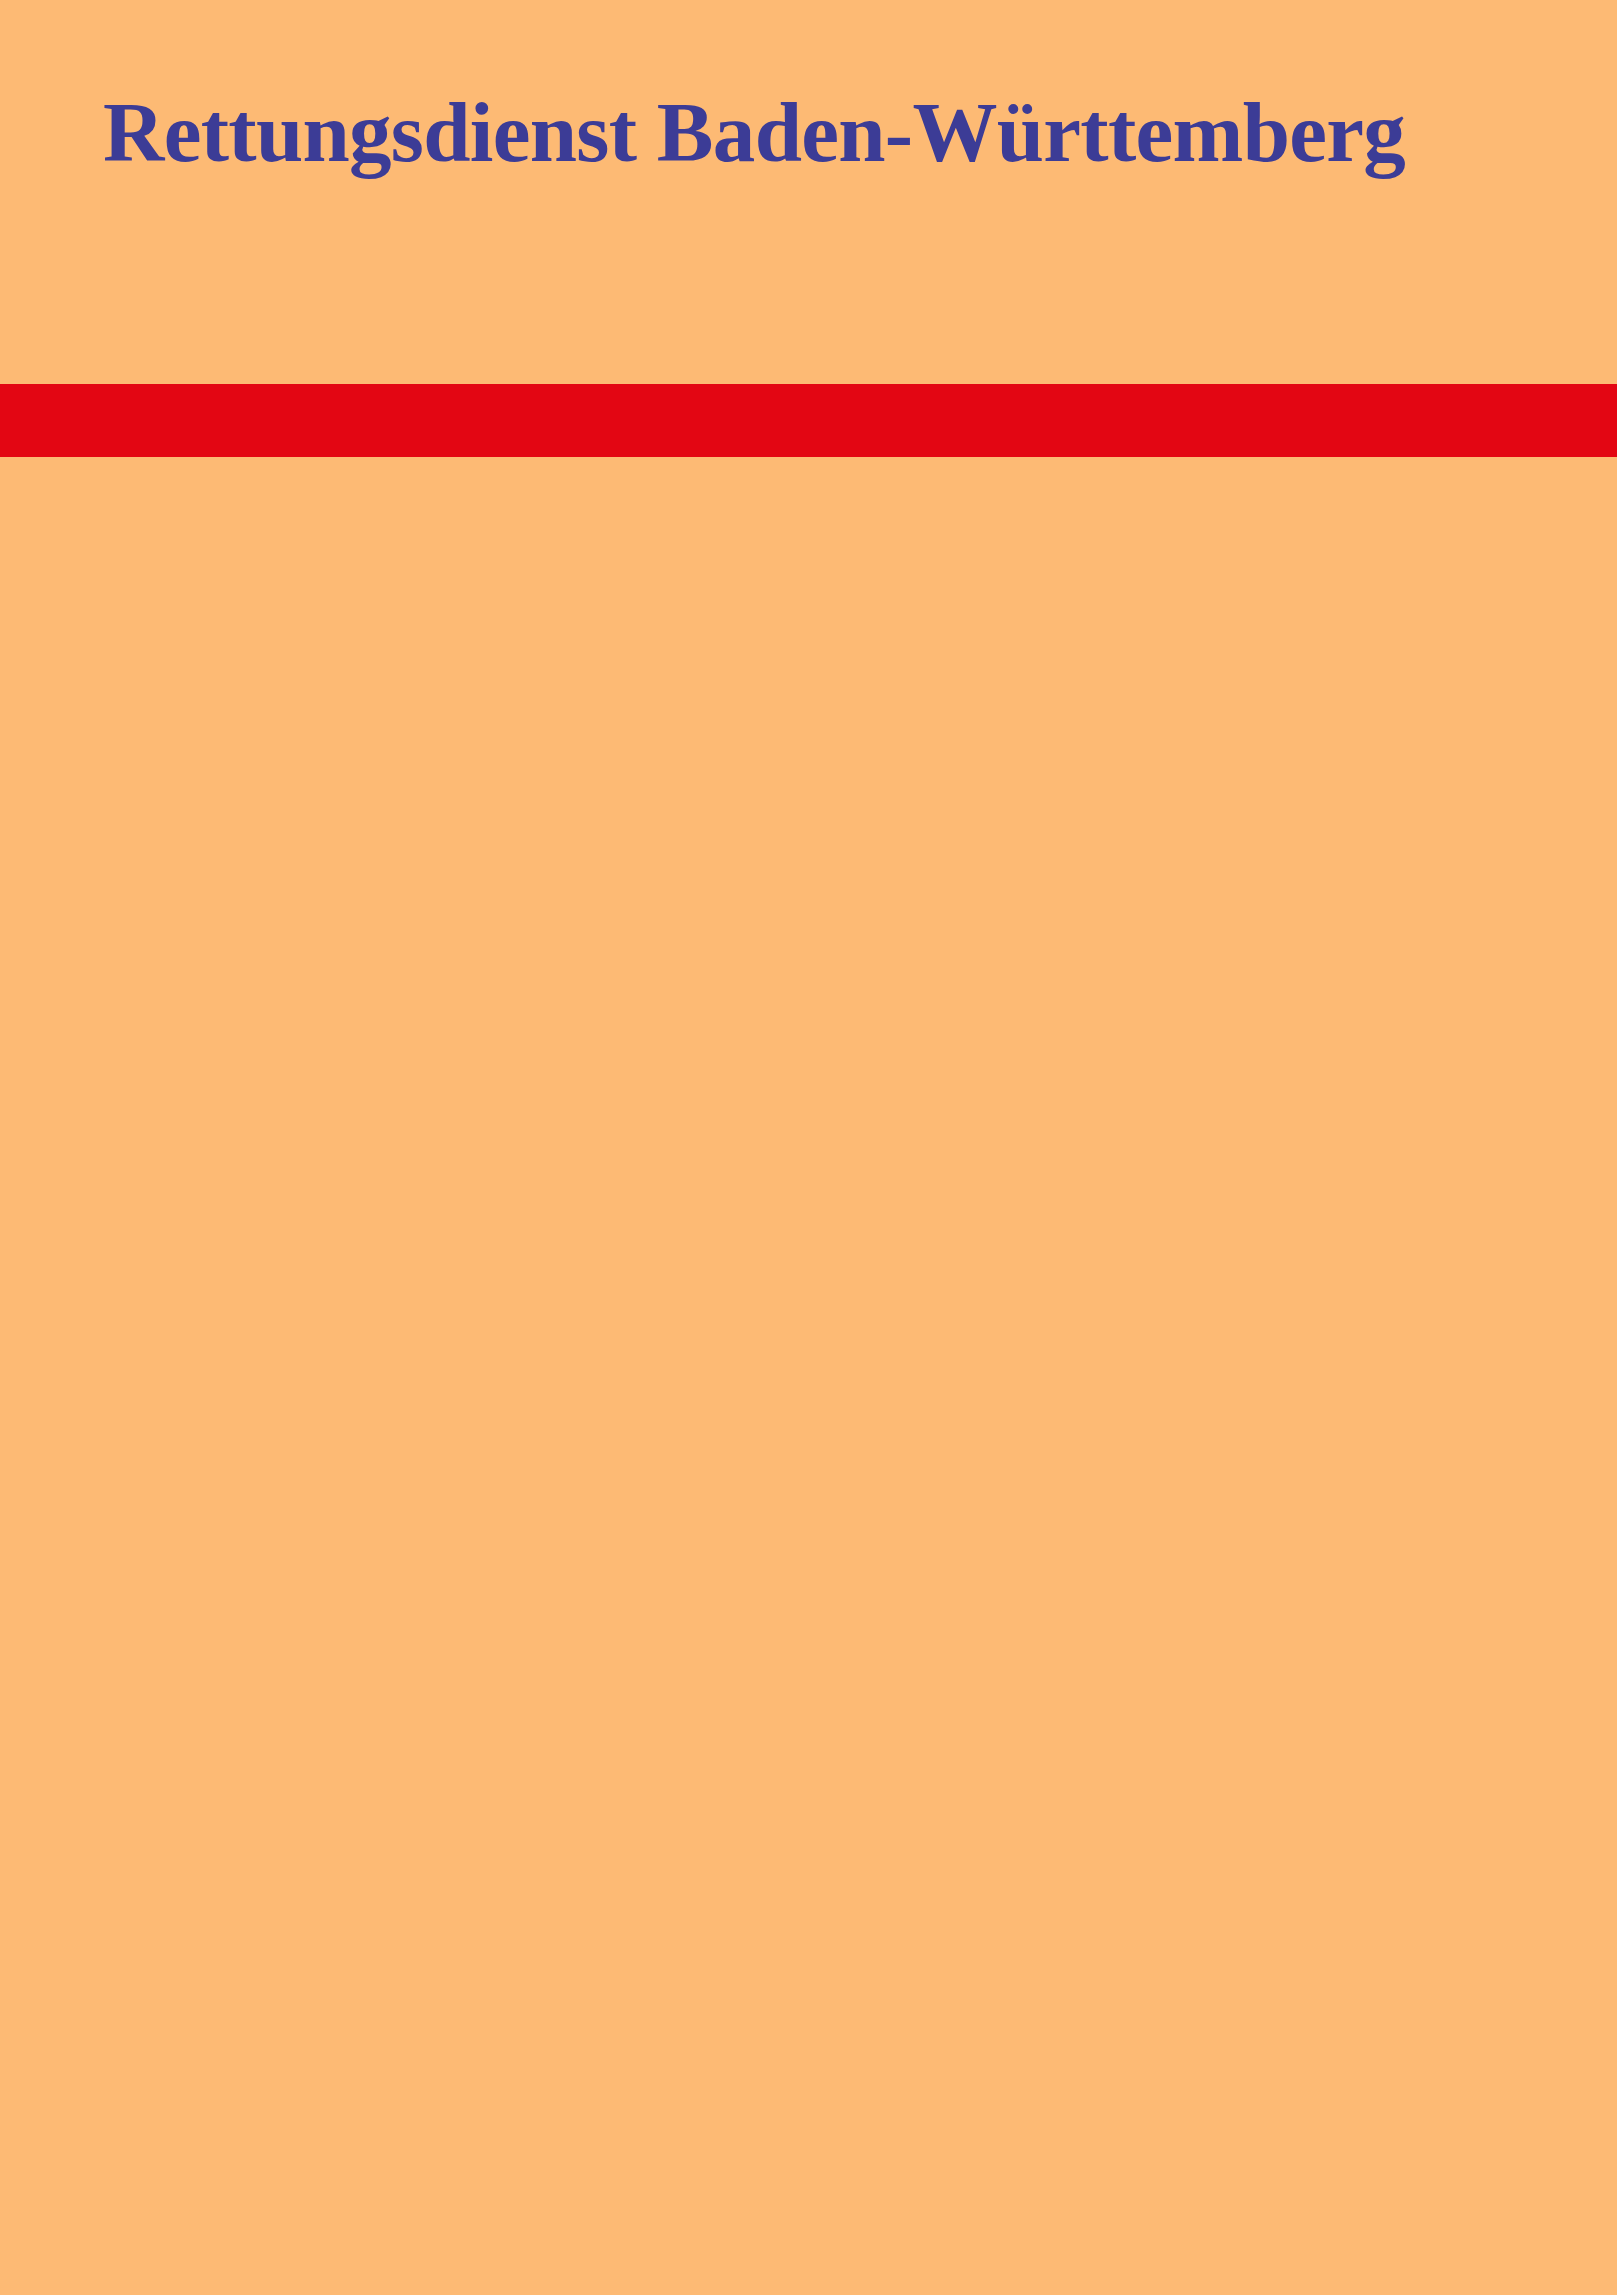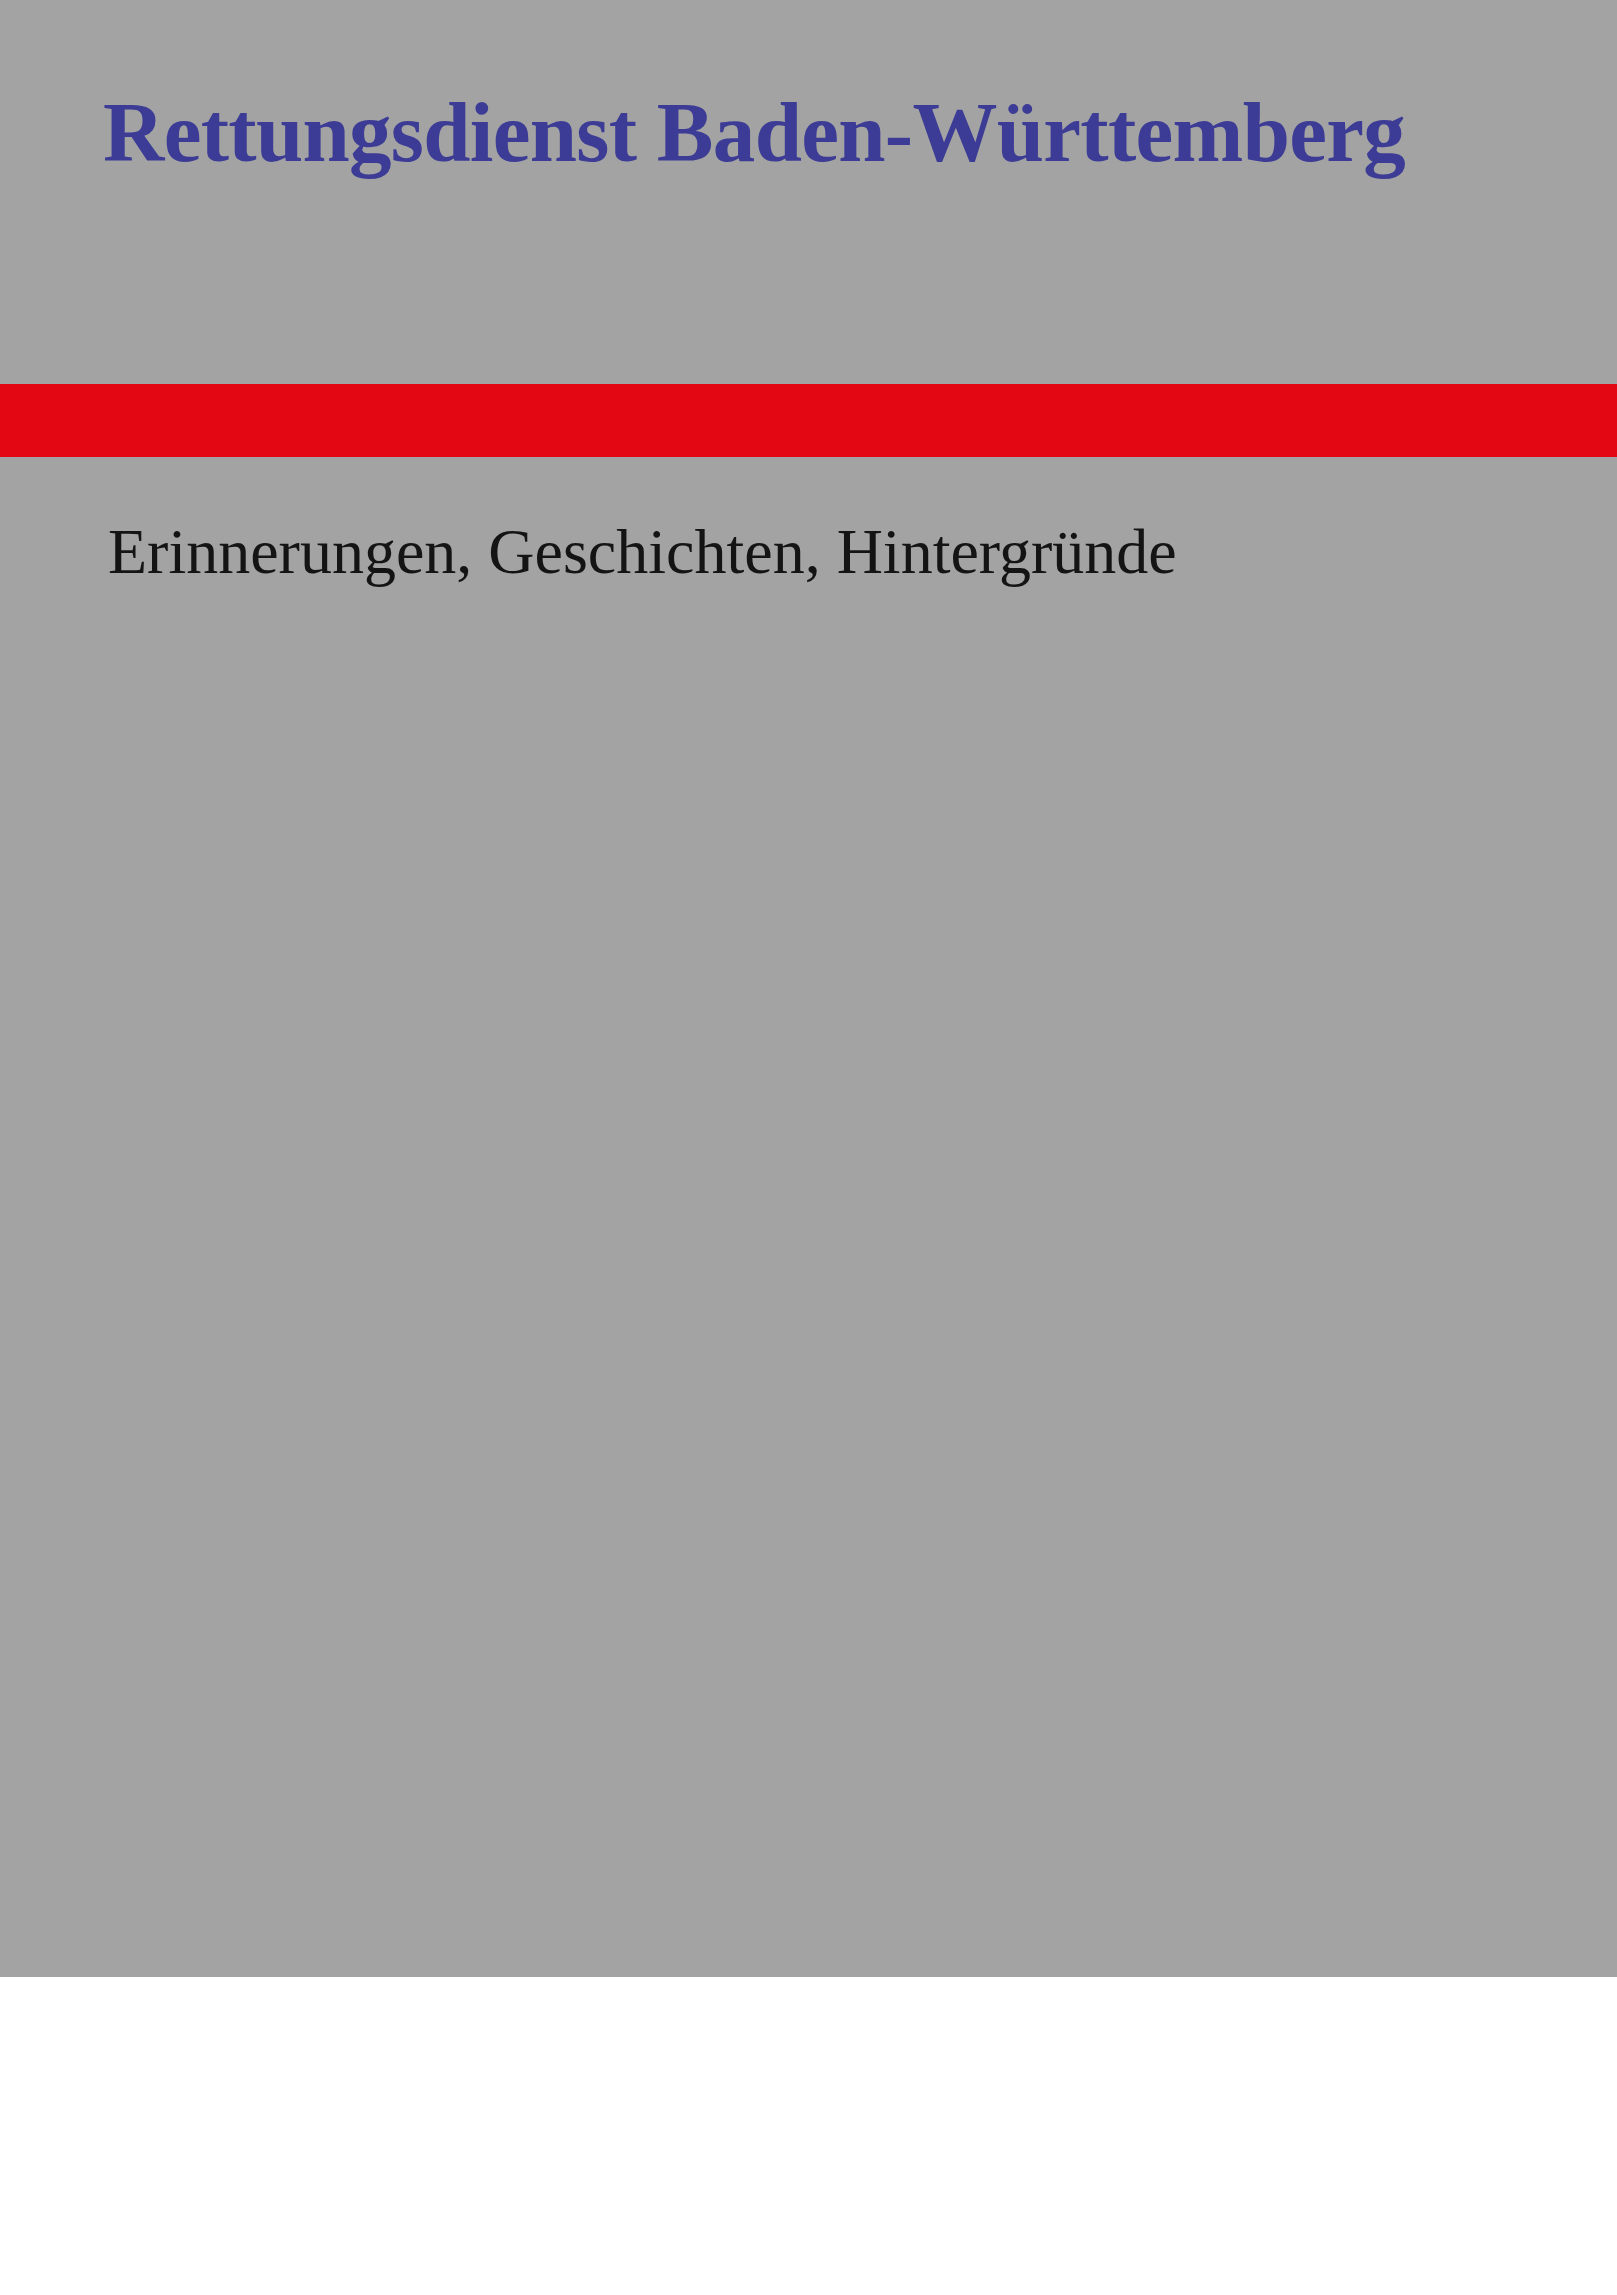"Rettungsdienst Baden-Württemberg" .page { background: #a3a3a3 -> #fdba74; height: 1977px -> 2295px }
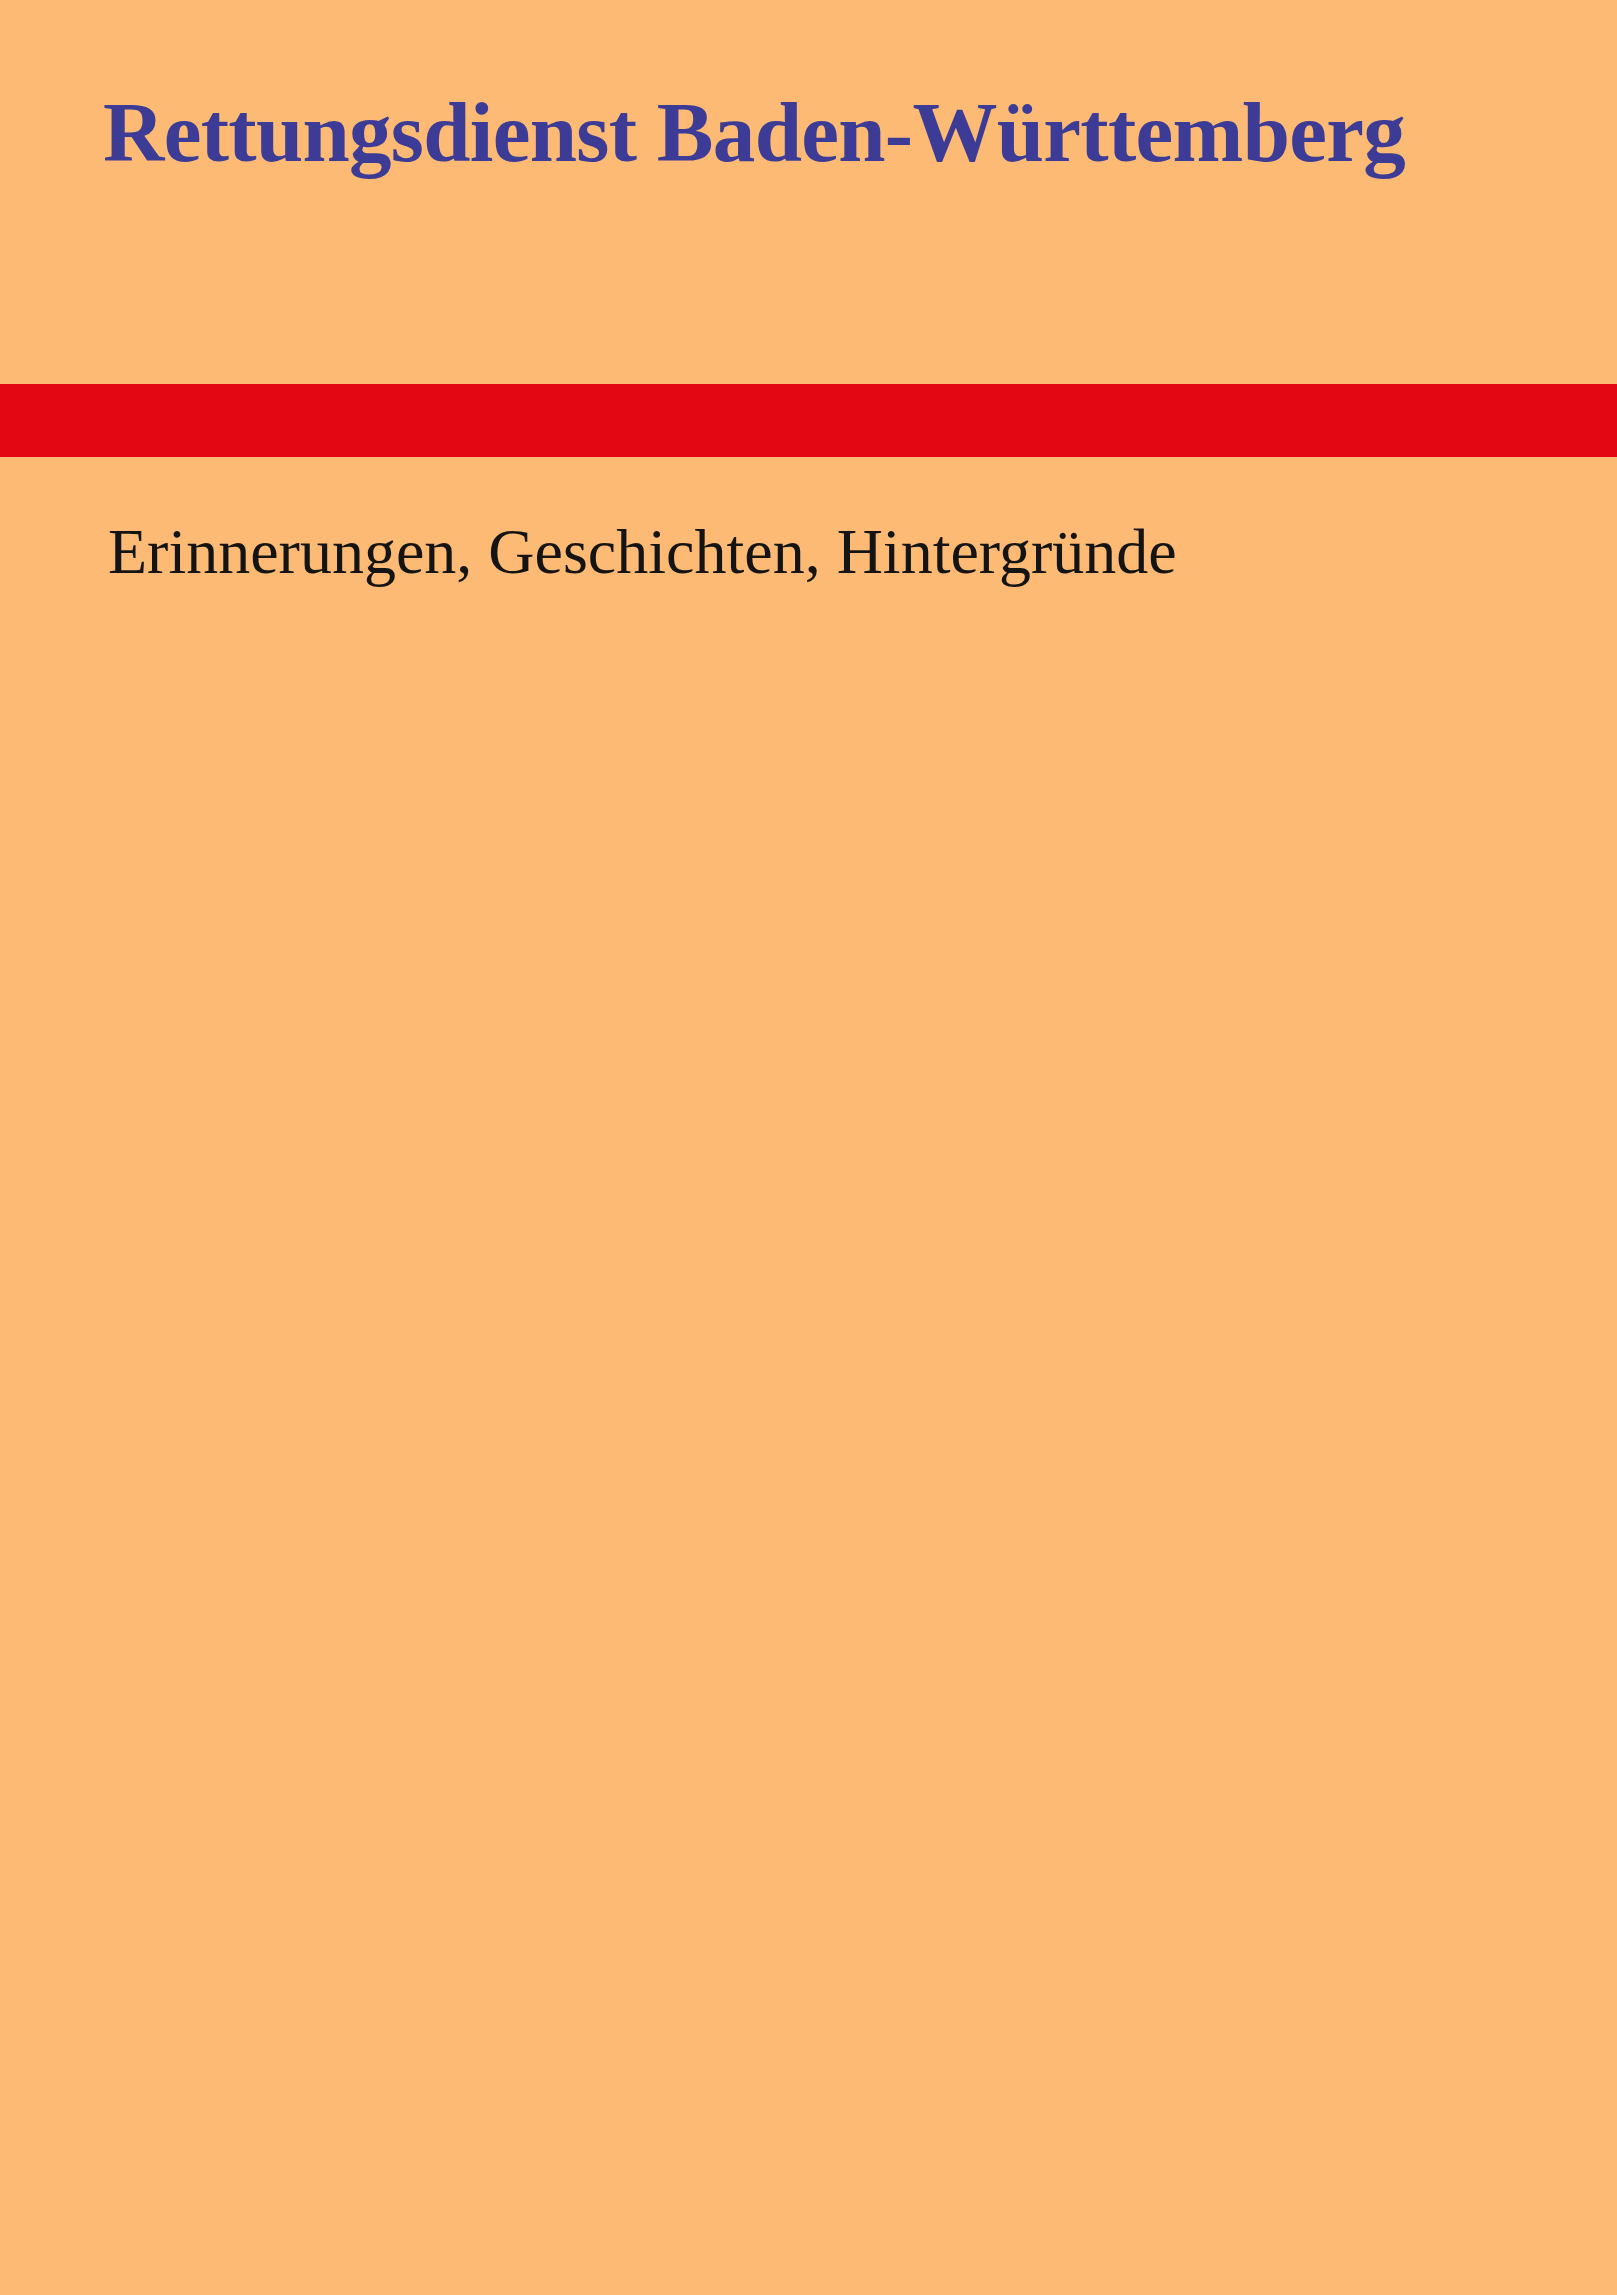"Erinnerungen, Geschichten, Hintergründe" div.subtitle { html: <div>Erinnerungen, Geschichten, Hintergründe</div> -> none }
